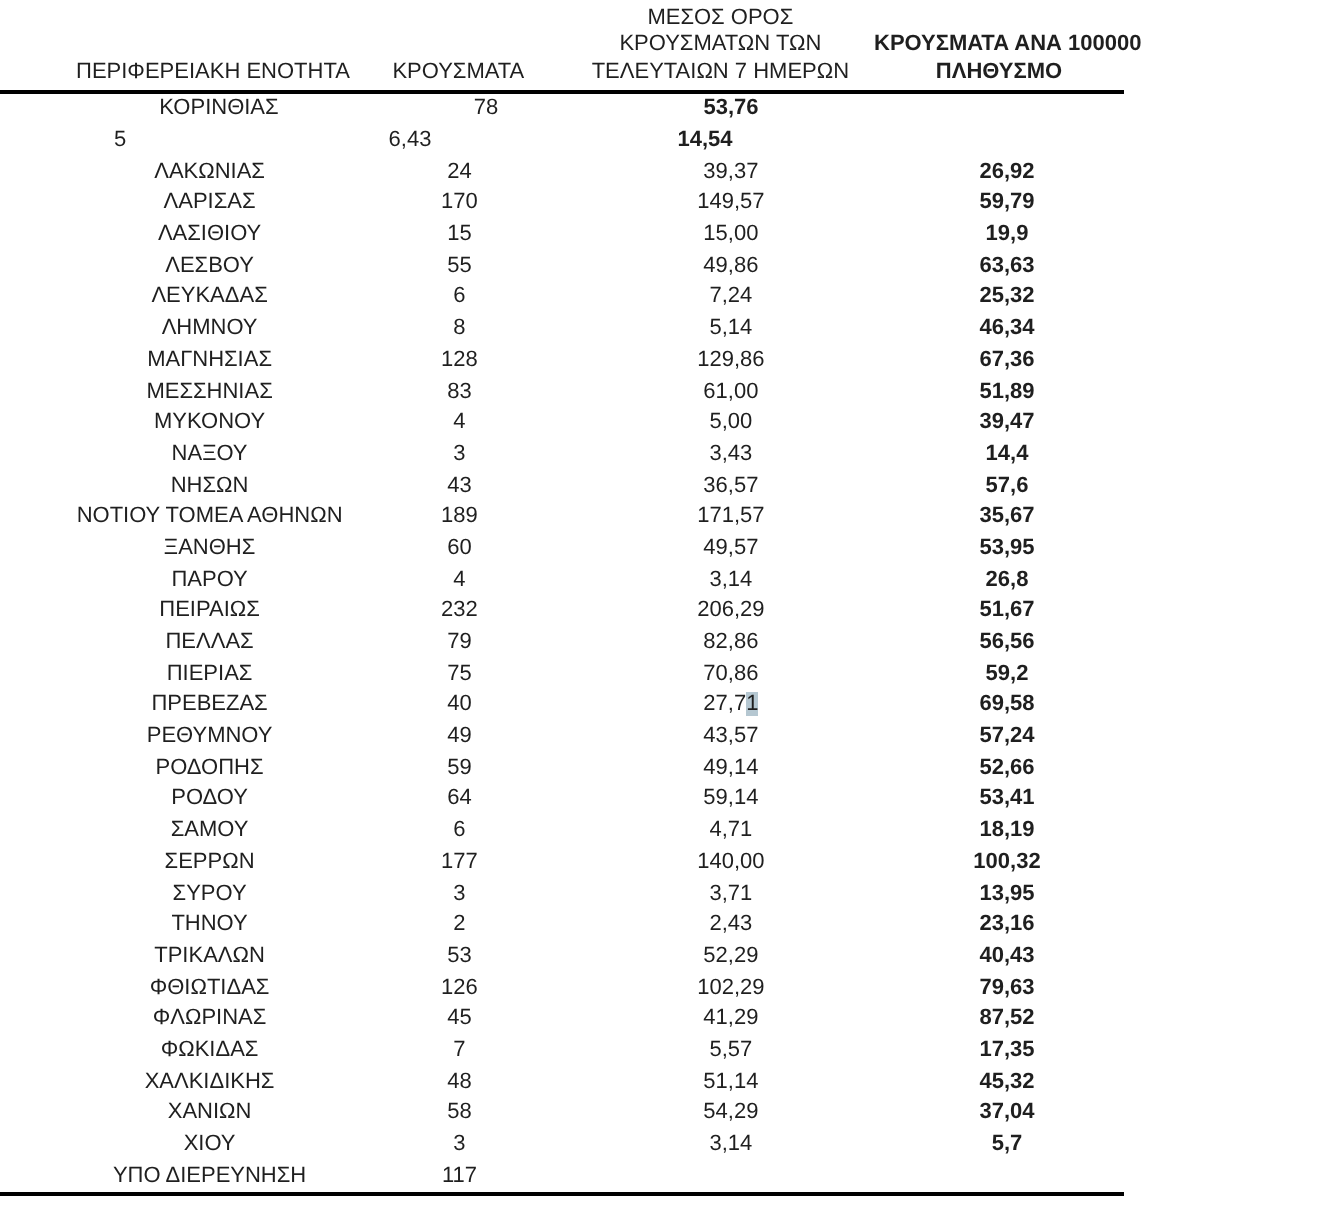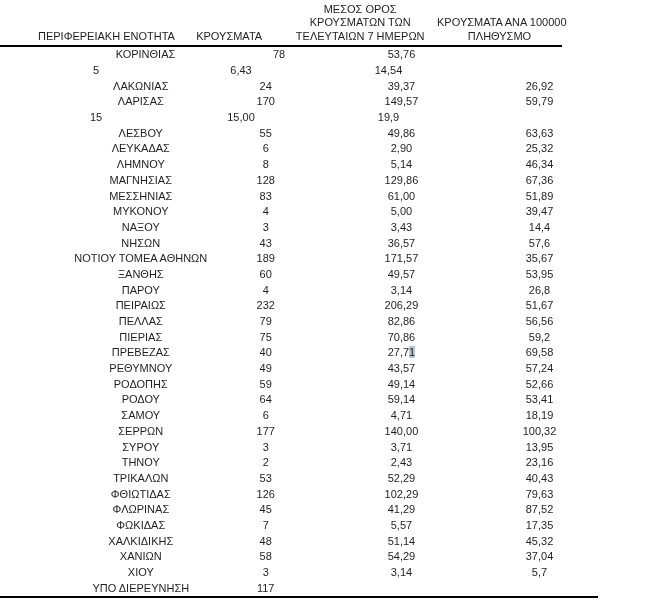"ΚΡΟΥΣΜΑΤΑ ΑΝΑ 100000" .c4 { font-weight: none -> bold }
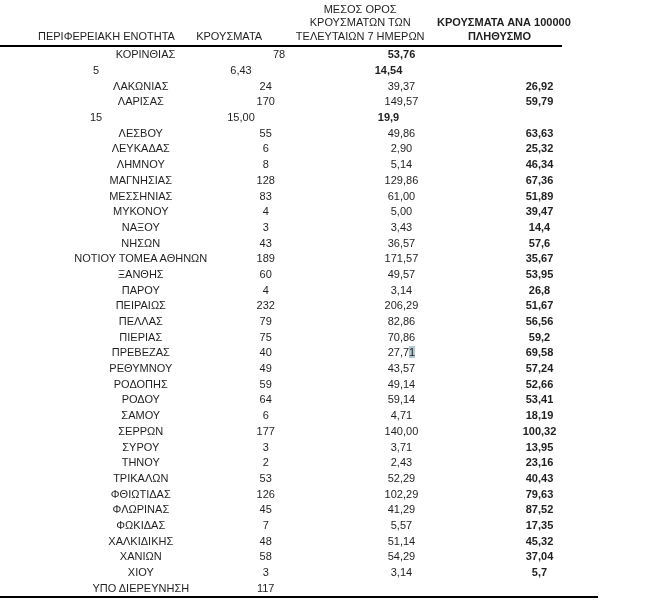"ΚΟΡΙΝΘΙΑΣ" .tbody { padding-left: 36px -> none }
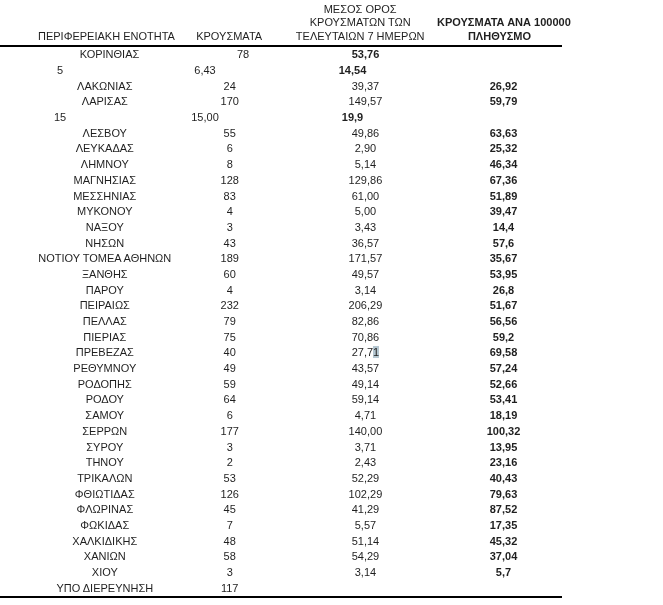"ΛΑΣΙΘΙΟΥ" div.tc { html: none -> <div>ΛΑΣΙΘΙΟΥ</div> }
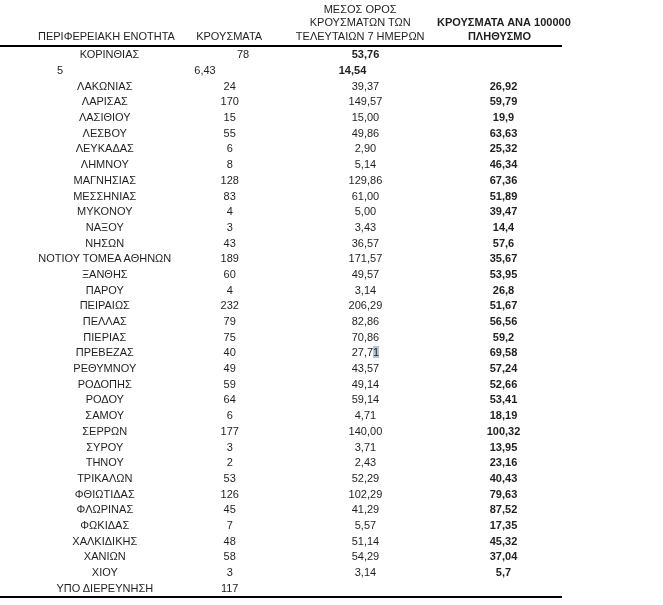"2,90" div.tc { text: 2,90 -> 7,24 }
